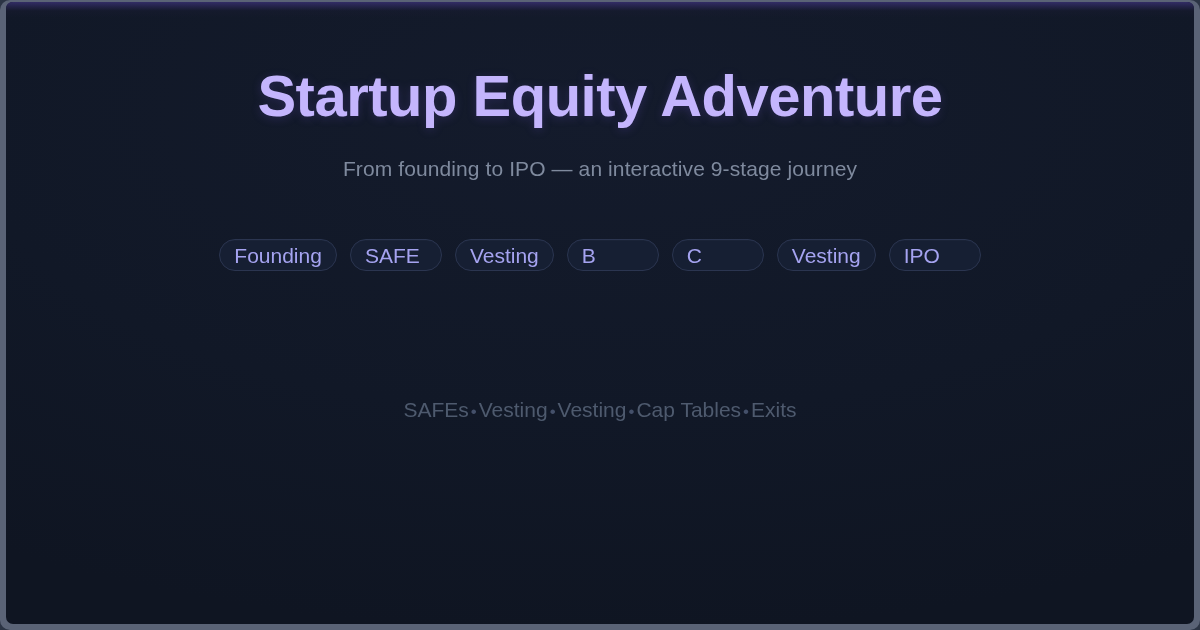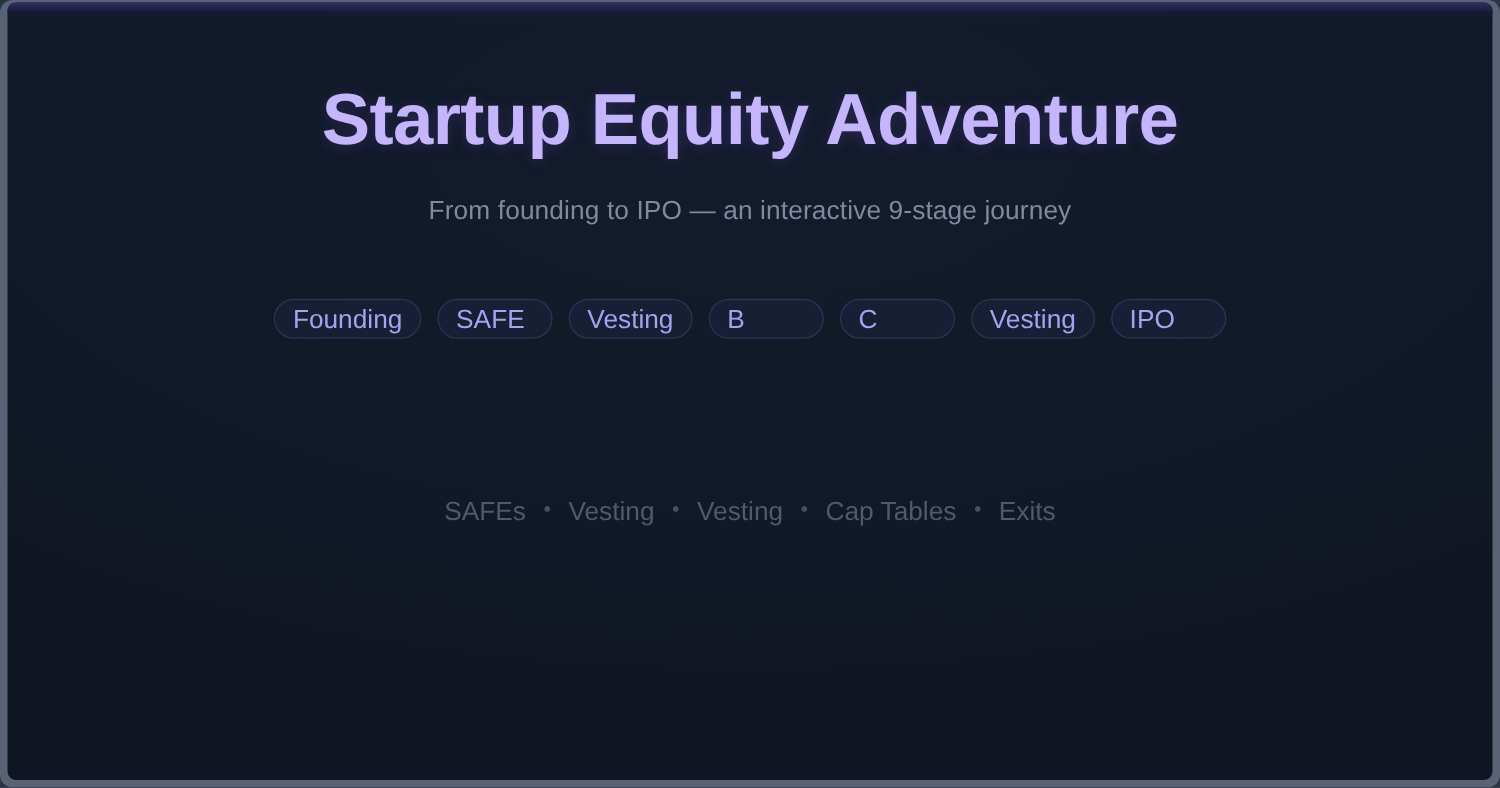"SAFEs" .footer-keywords { align-items: flex-start -> flex-end; gap: 14px -> 2px }
